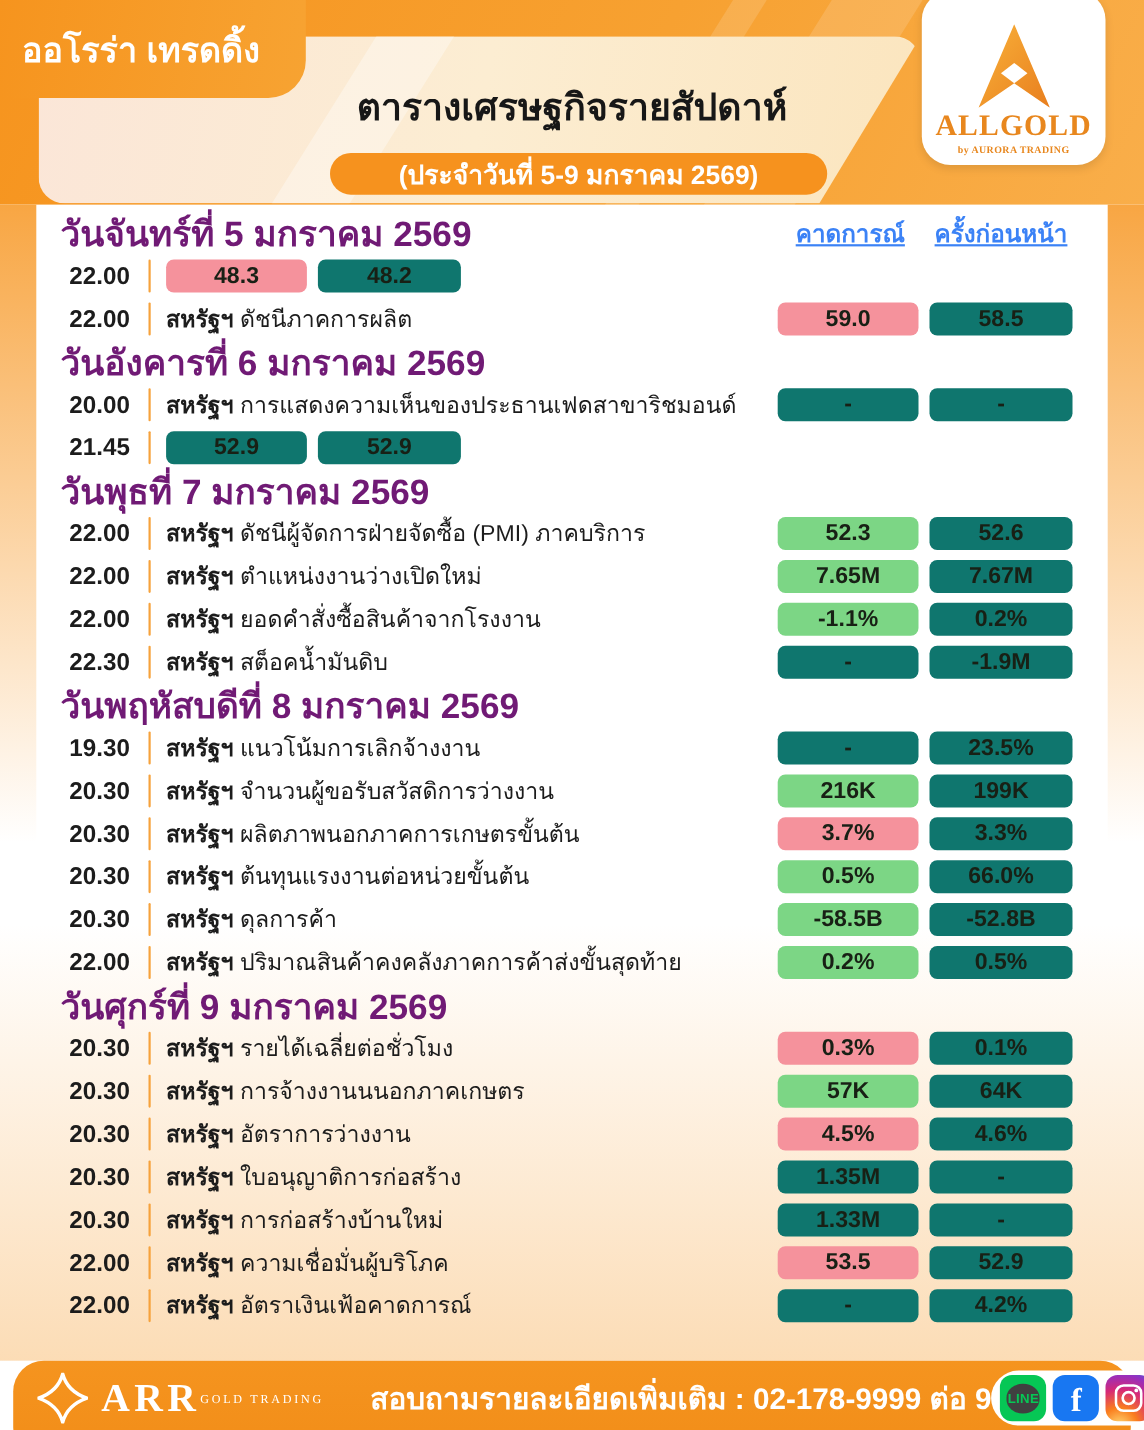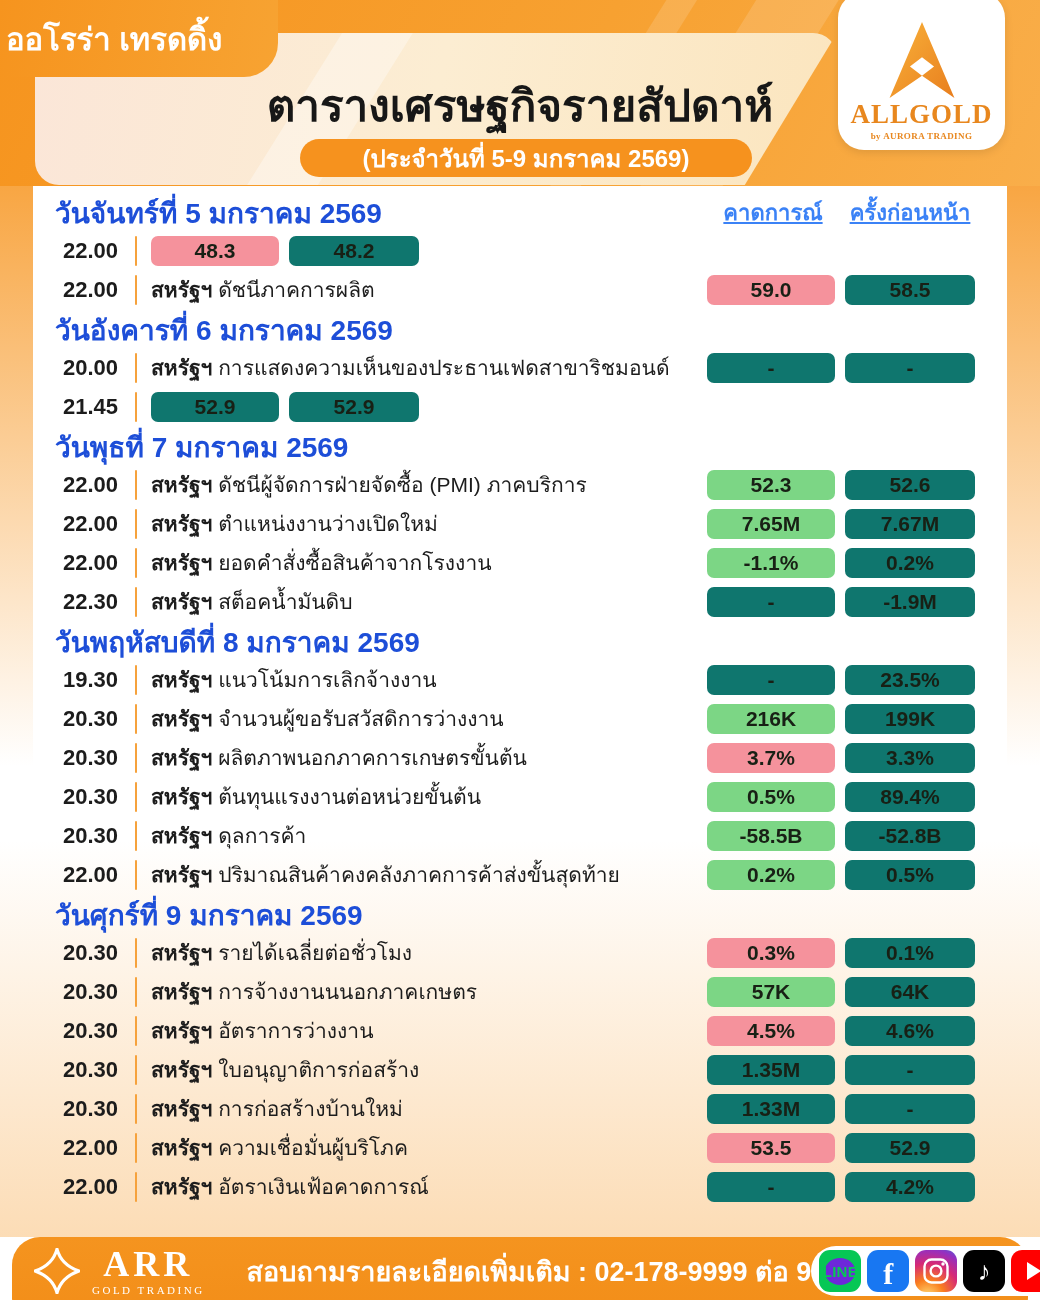"ออโรร่า เทรดดิ้ง" .brand-badge { height: 77px -> 89px; padding-left: 6px -> 20px }
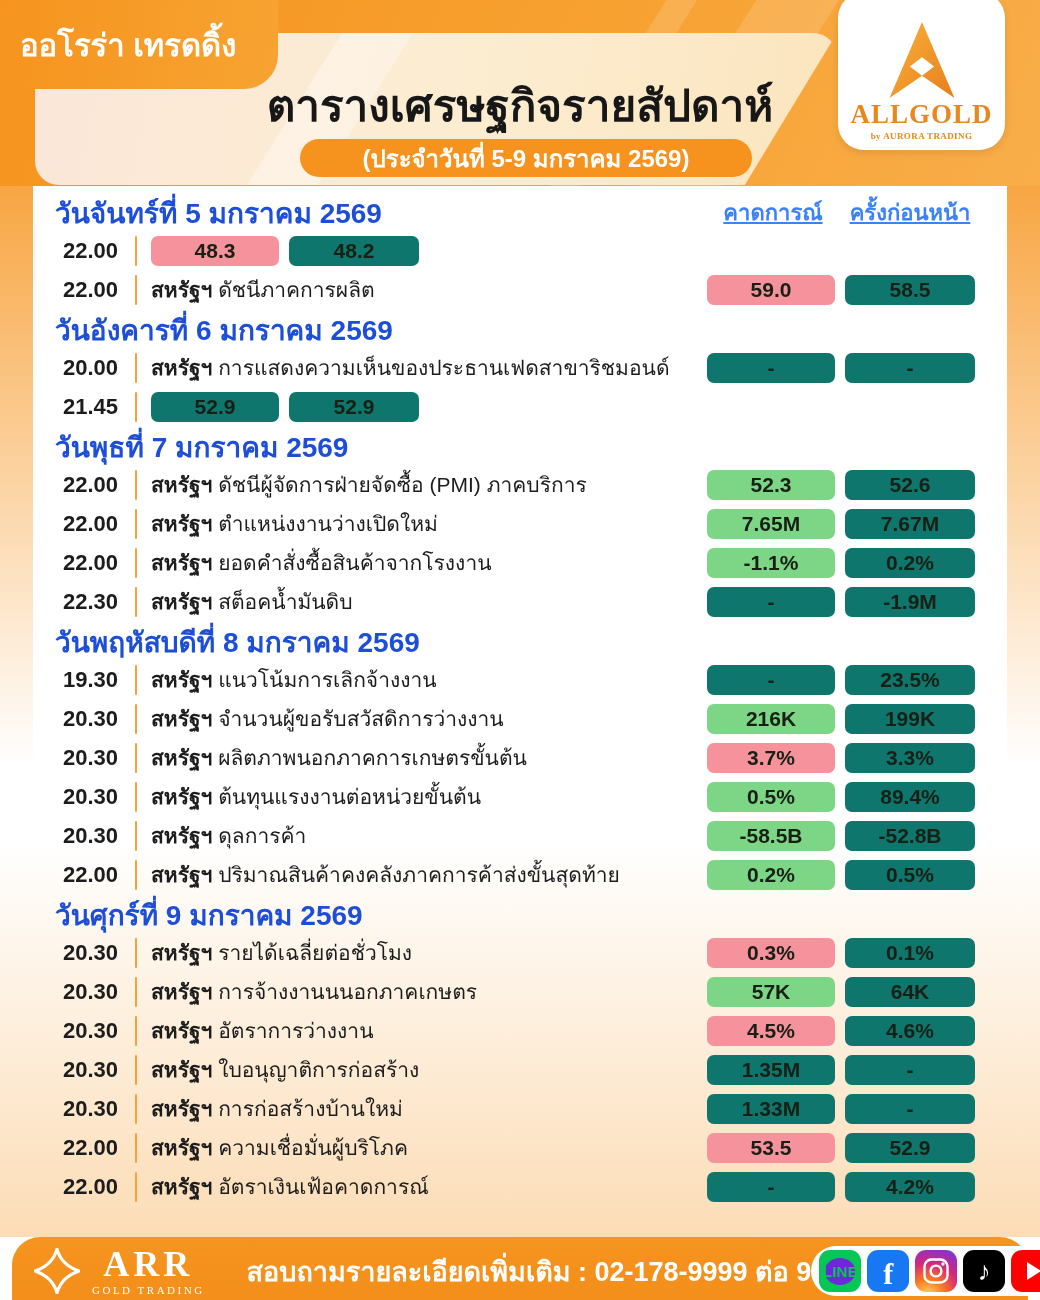"ตารางเศรษฐกิจรายสัปดาห์" .title { font-size: 44px -> 34px }
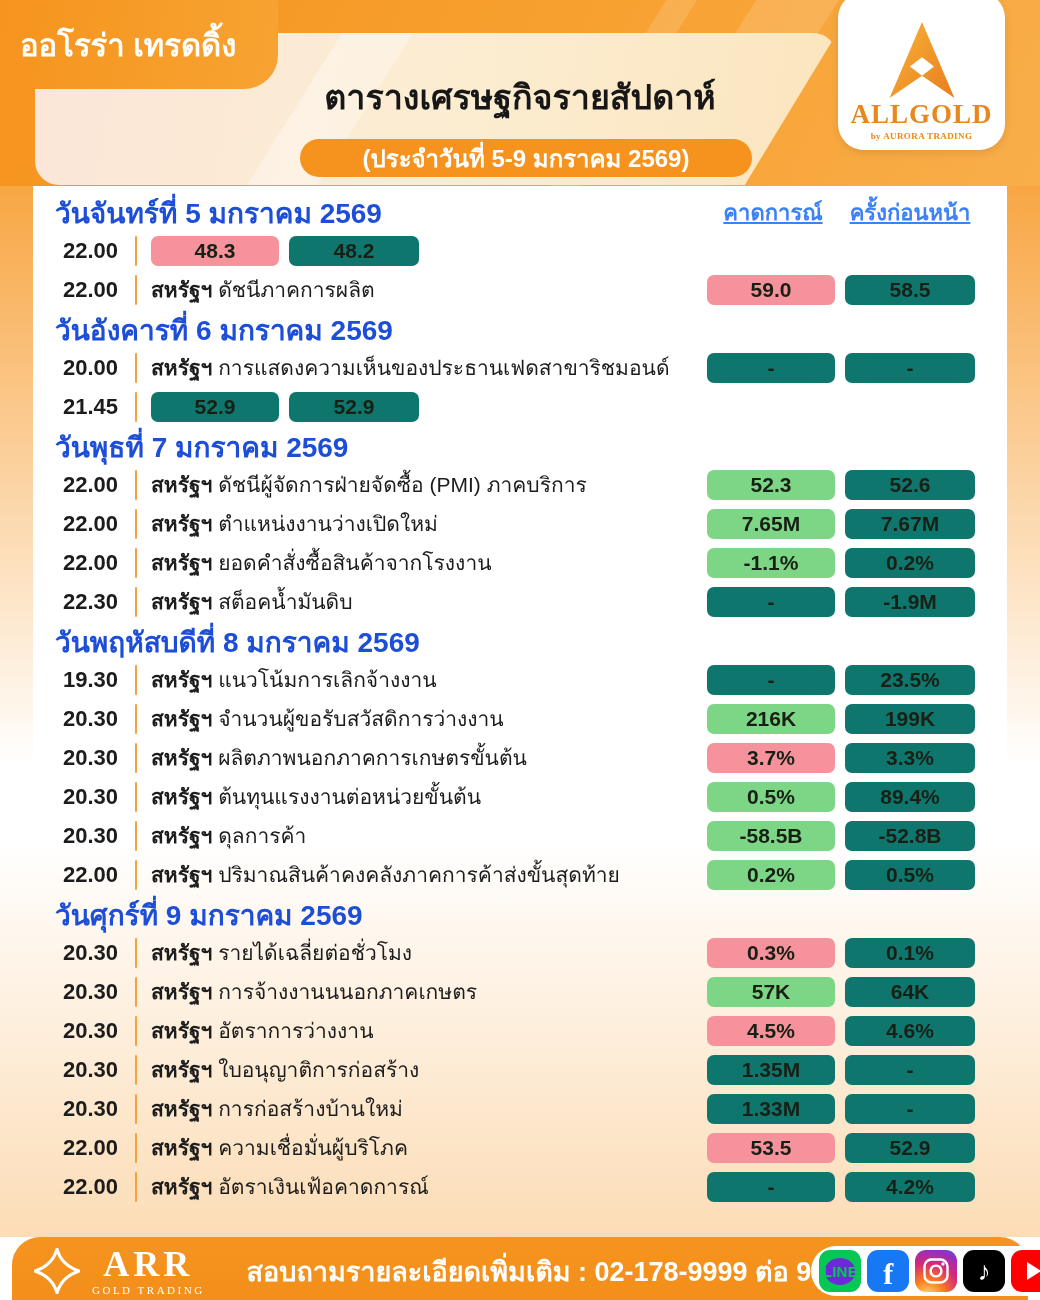"วันจันทร์ที่ 5 มกราคม 2569" .day-title { color: #1d4ed8 -> #701a75; font-size: 28px -> 32px }
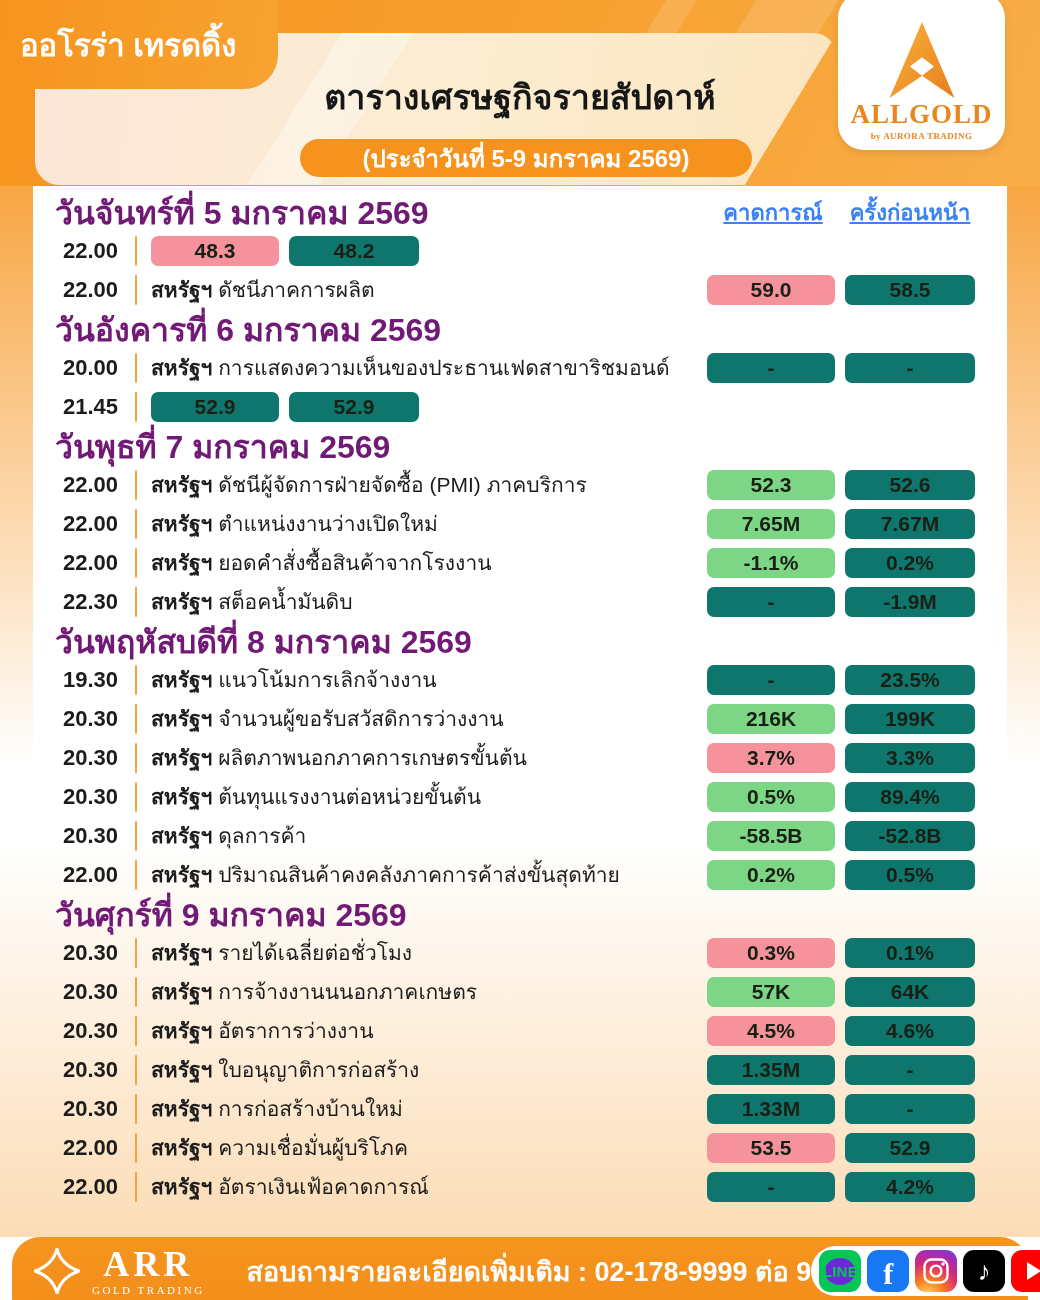"89.4%" div.badge { text: 89.4% -> 66.0% }
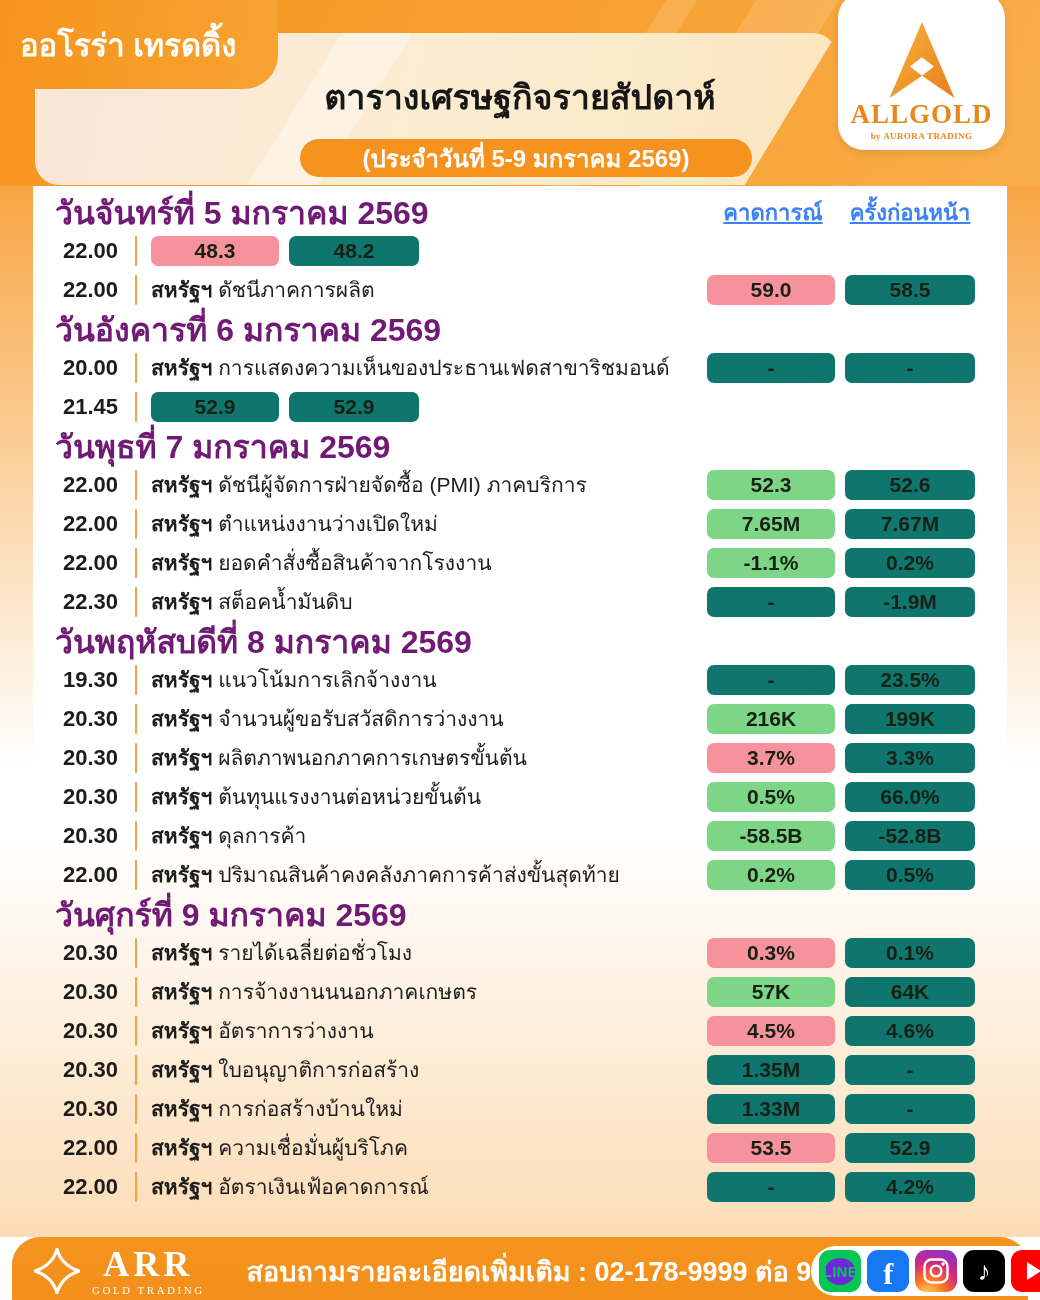"ARR" .arr-text { flex-direction: column -> row }
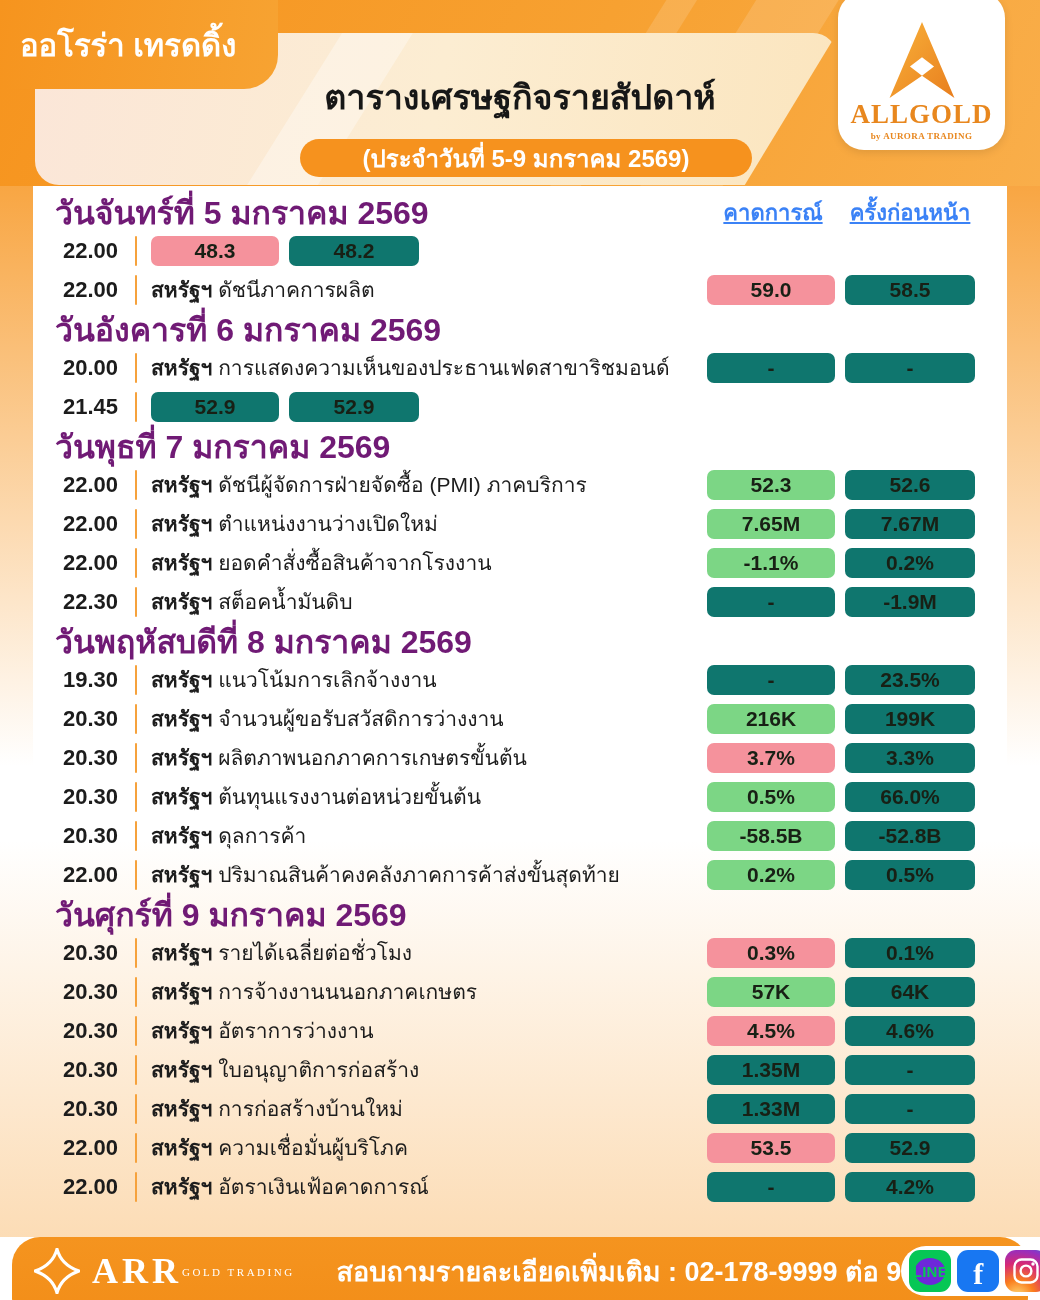"LINE" .line-bubble { background: #6d28d9 -> #404040; font-size: 15px -> 12px }
